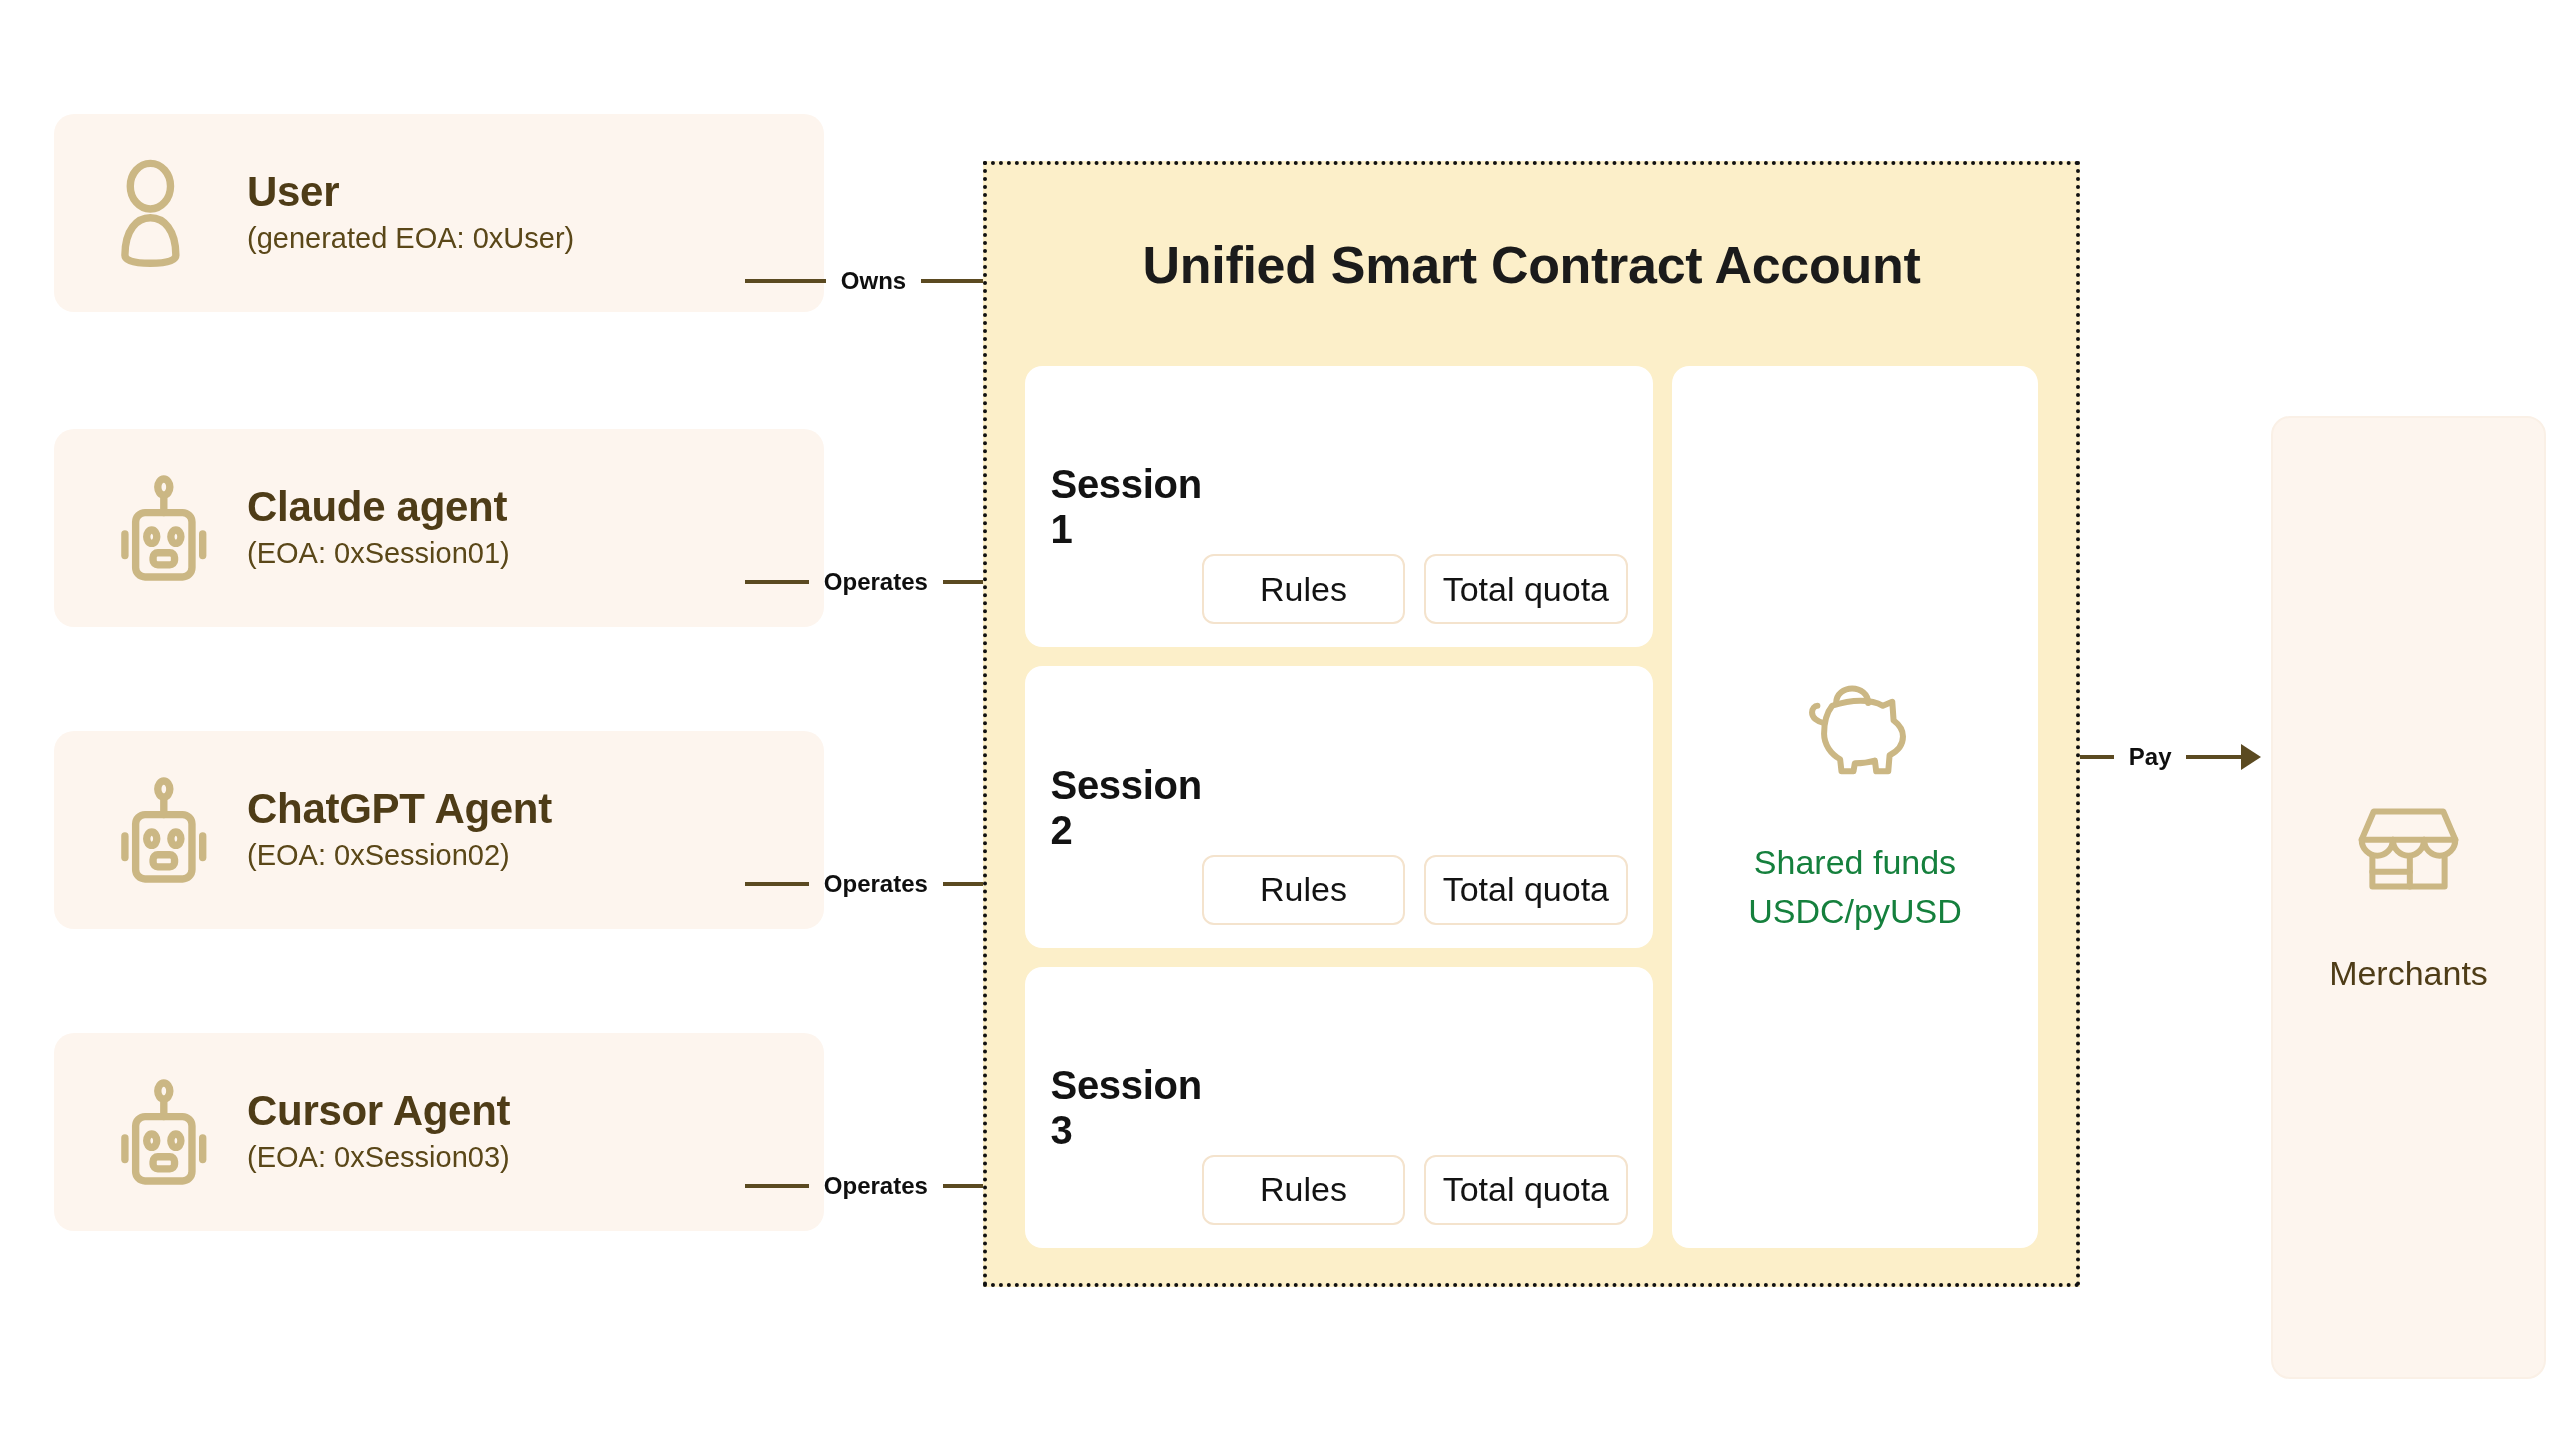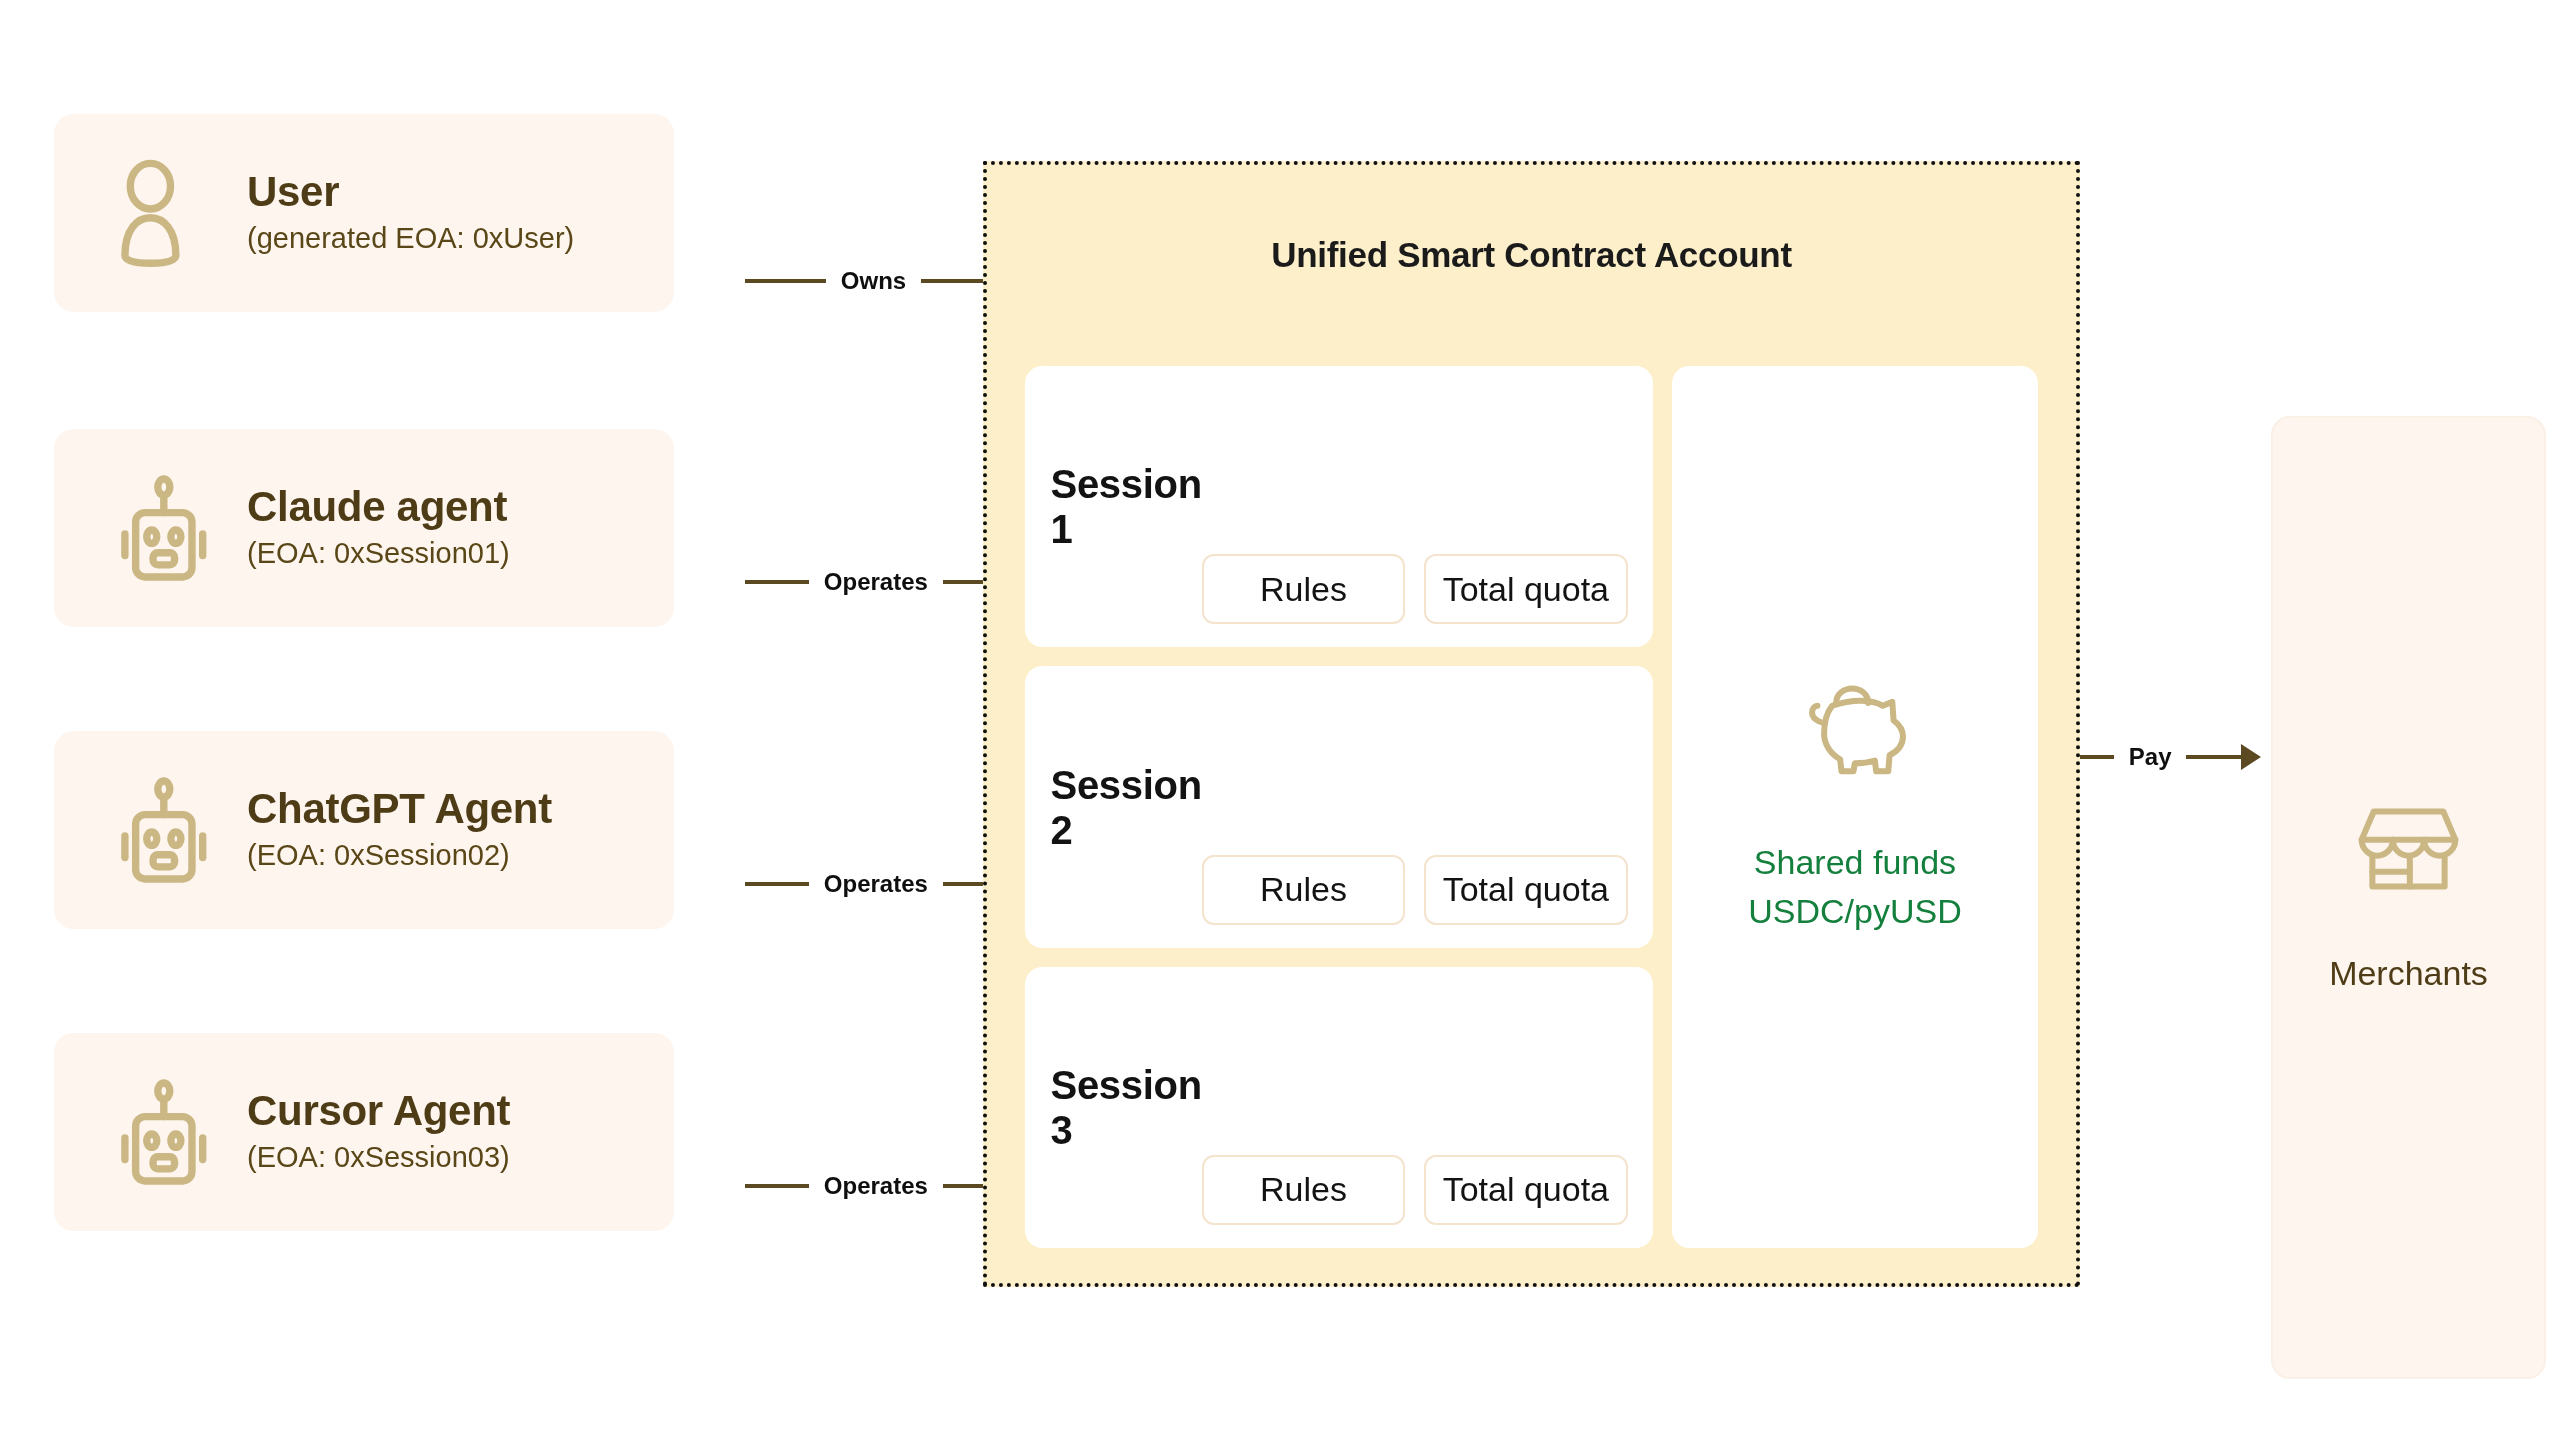"User" .actor { width: 620px -> 770px }
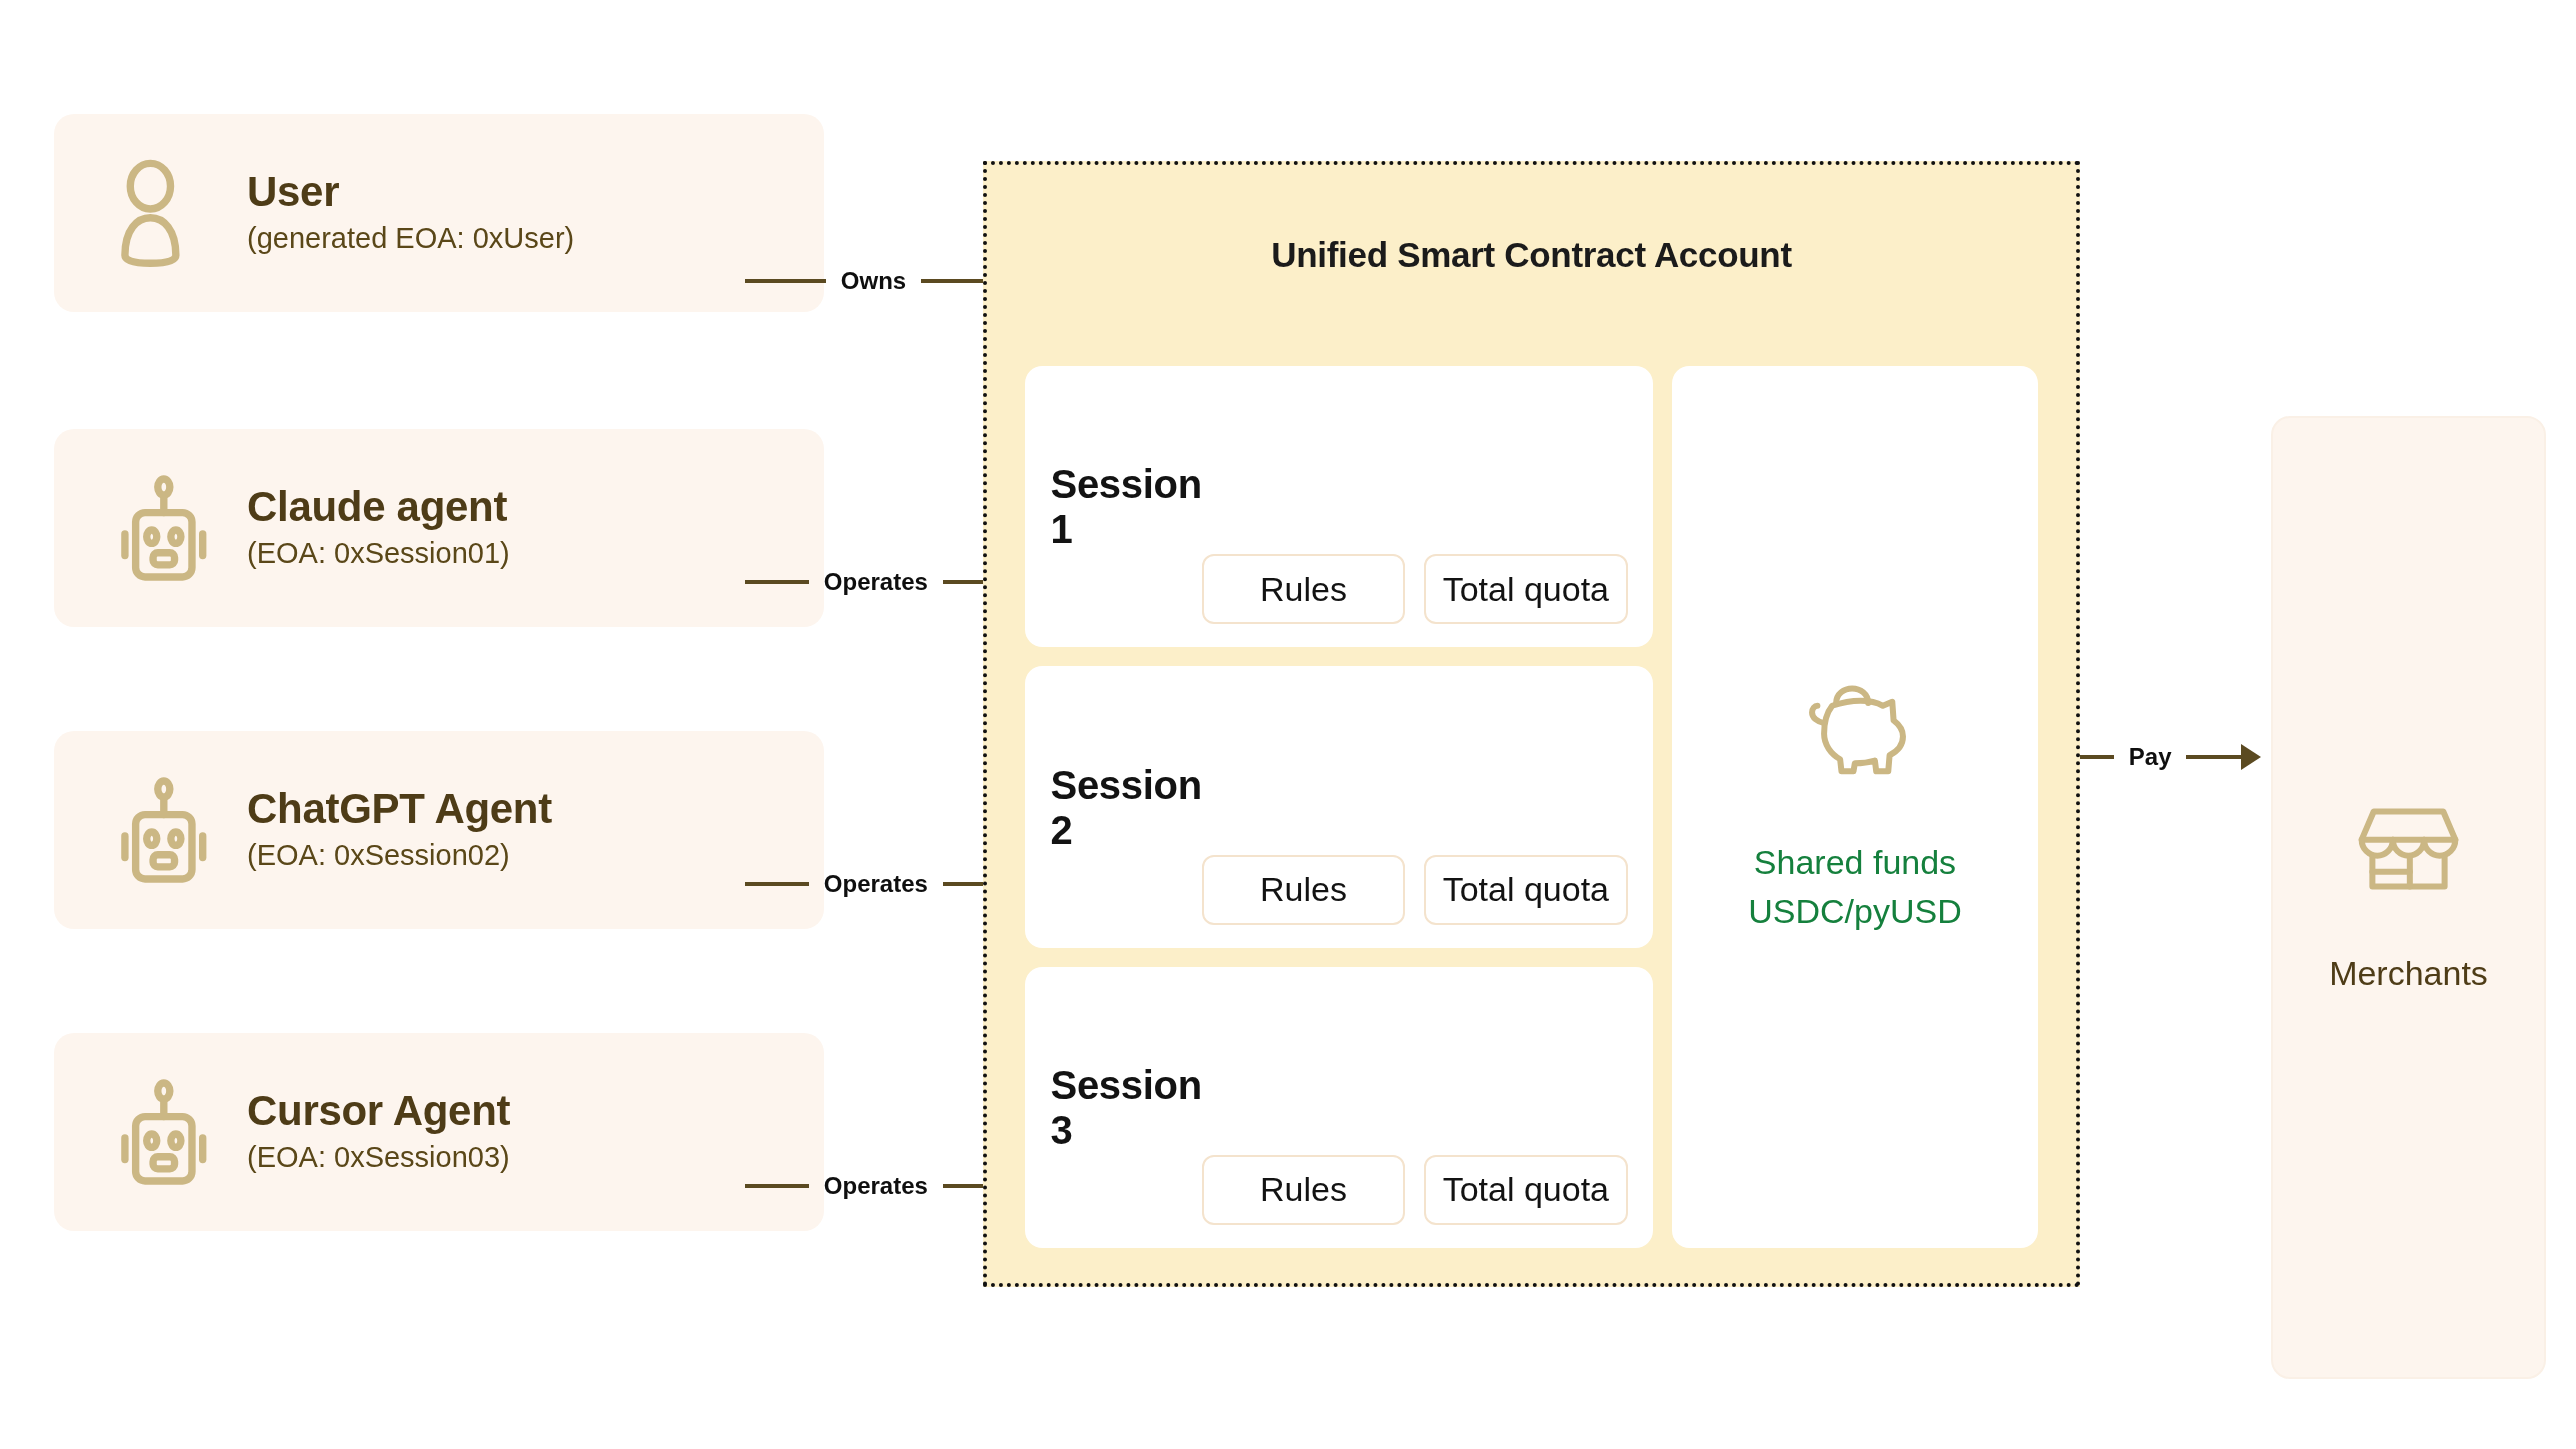"Unified Smart Contract Account" .account-title { font-size: 35px -> 52px }
